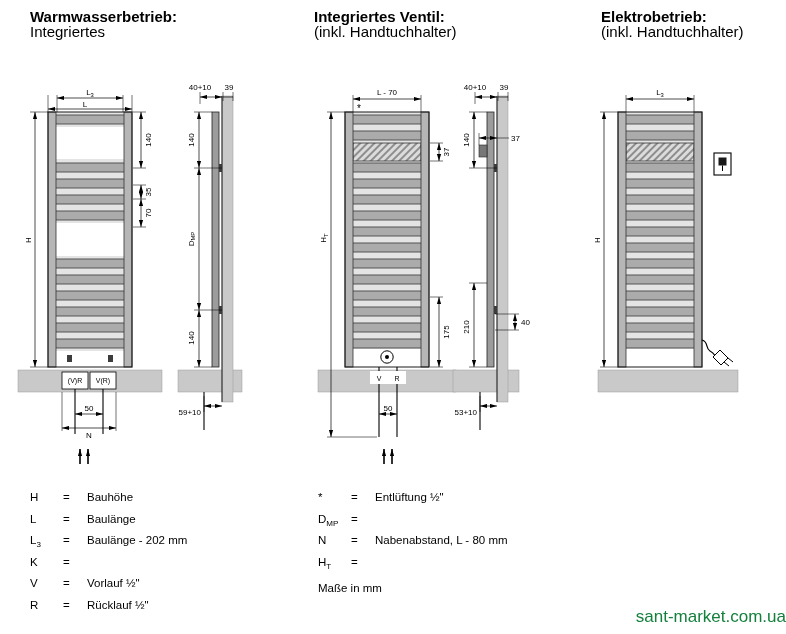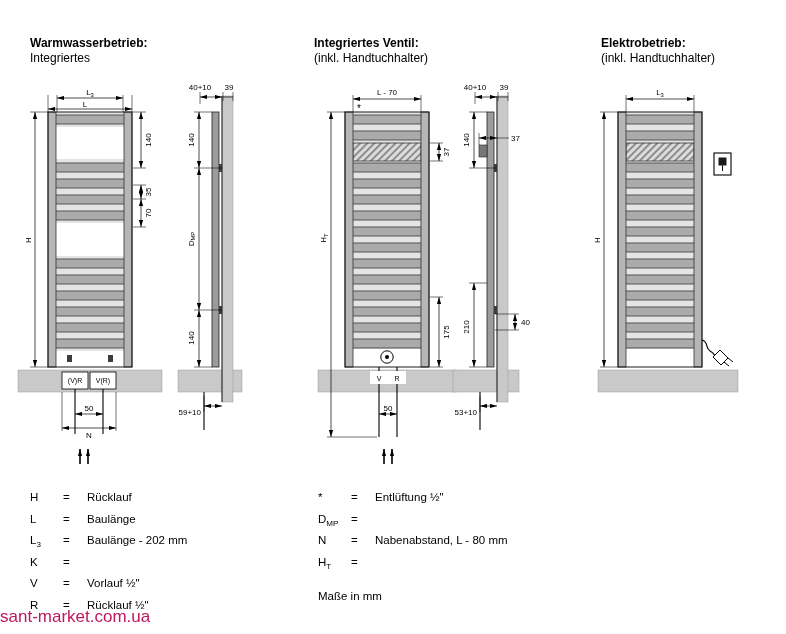"Warmwasserbetrieb:" .hdr { font-size: 12px -> 15px; top: 36px -> 9px }
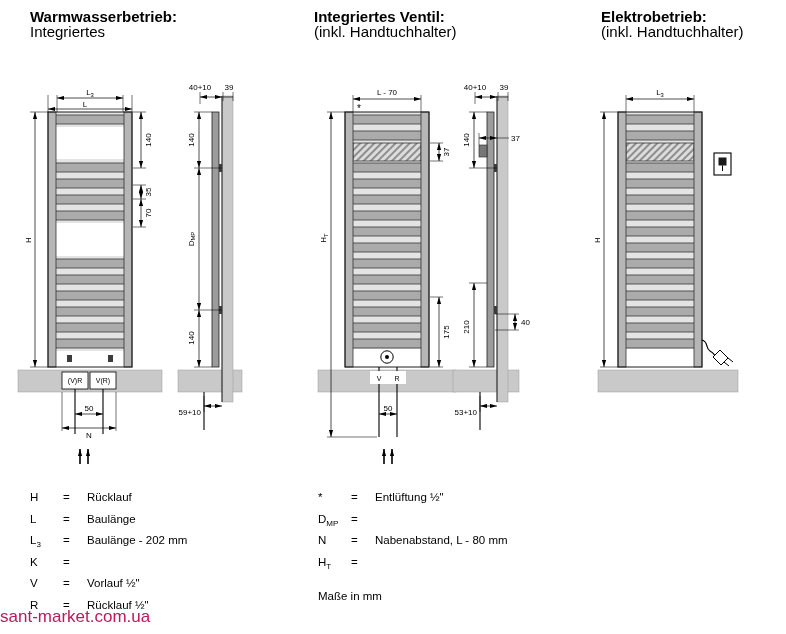"Rücklauf" span { text: Rücklauf -> Bauhöhe }
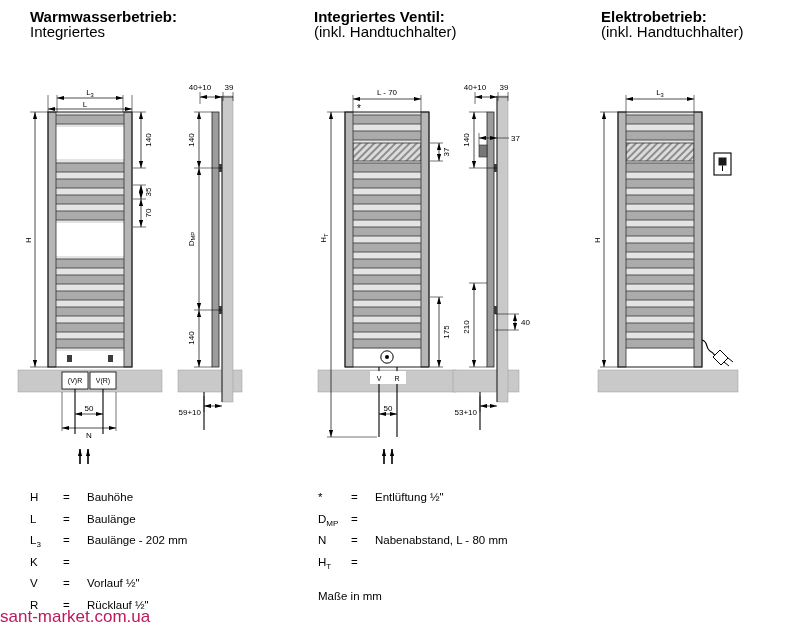"Maße in mm" .note { margin-top: 13px -> 5px }
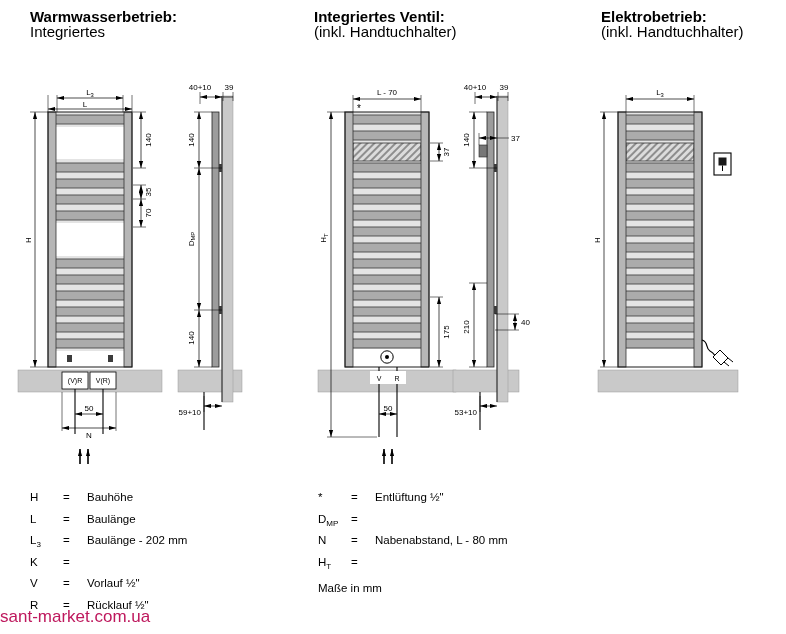"sant-market.com.ua" .watermark { color: #be185d -> #15803d; text-align: left -> right }
